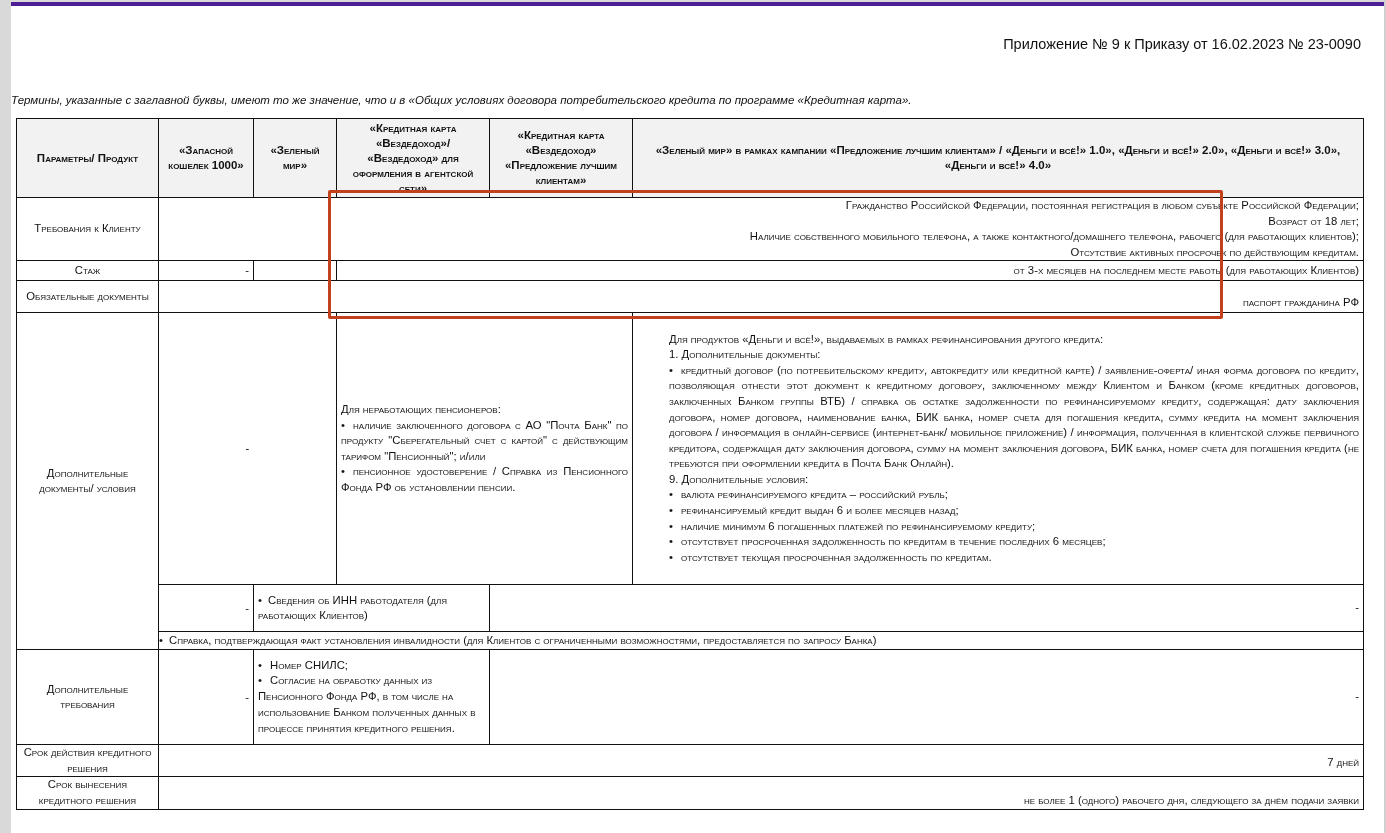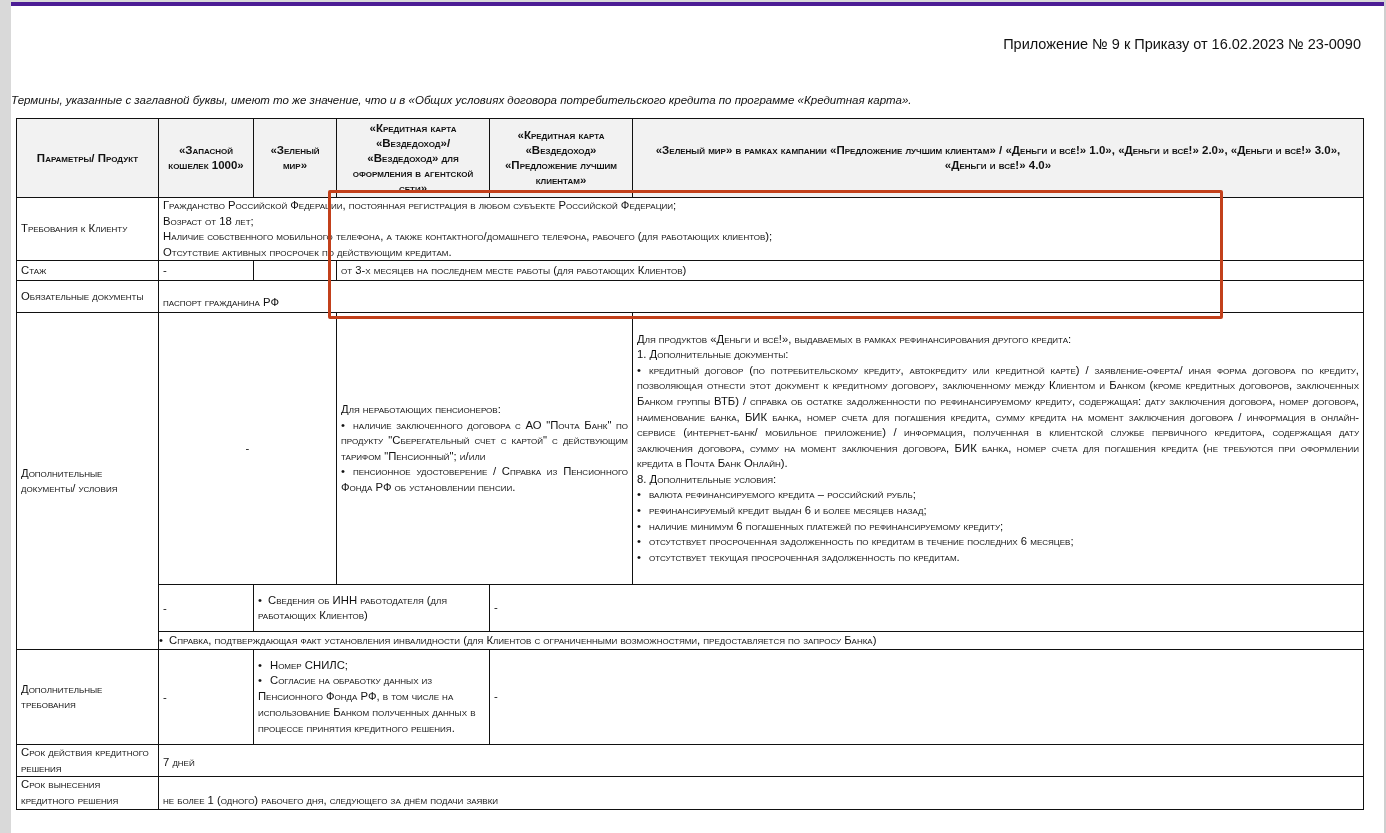"Гражданство Российской Федерации," td.center { text-align: left -> right }
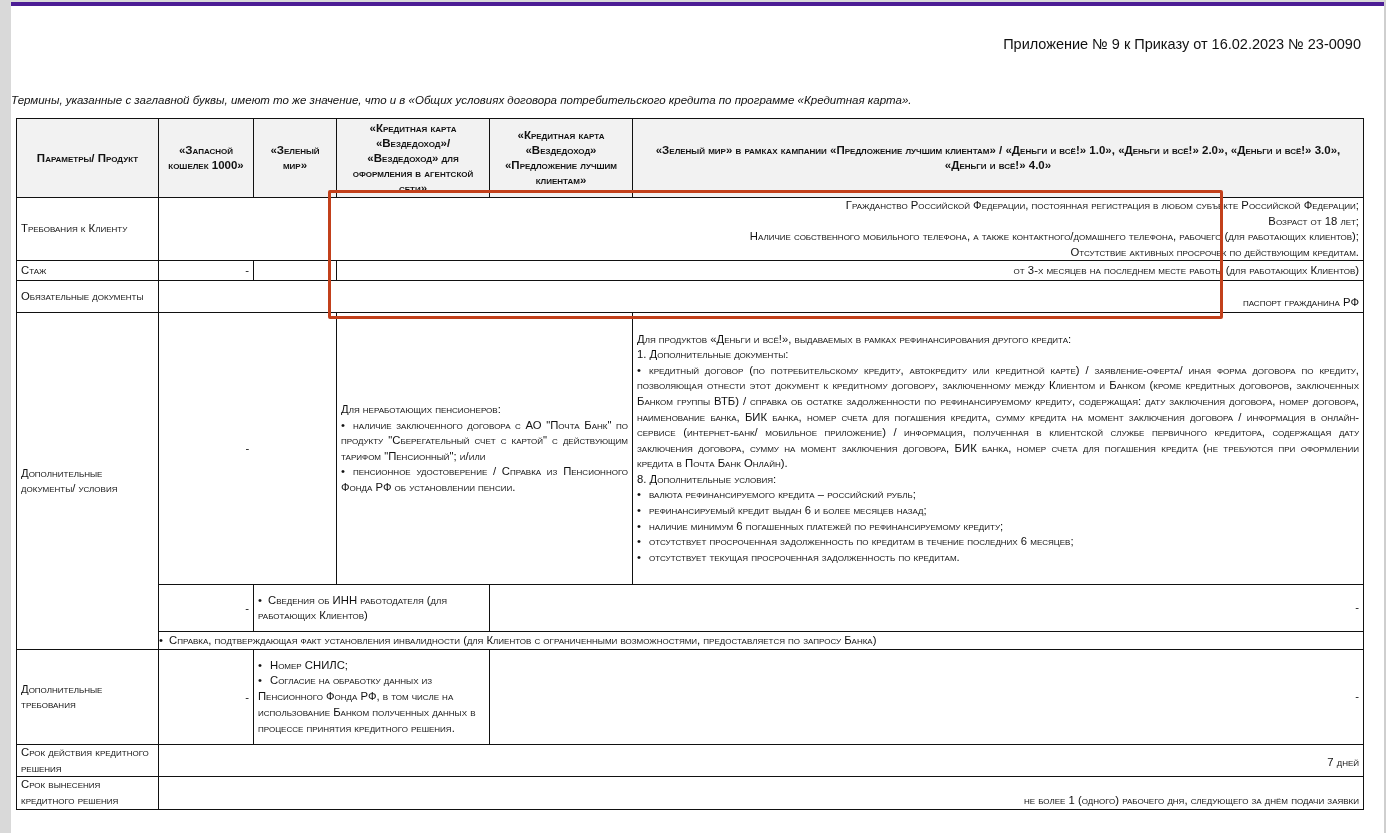"Требования к Клиенту" td.param { text-align: left -> center }
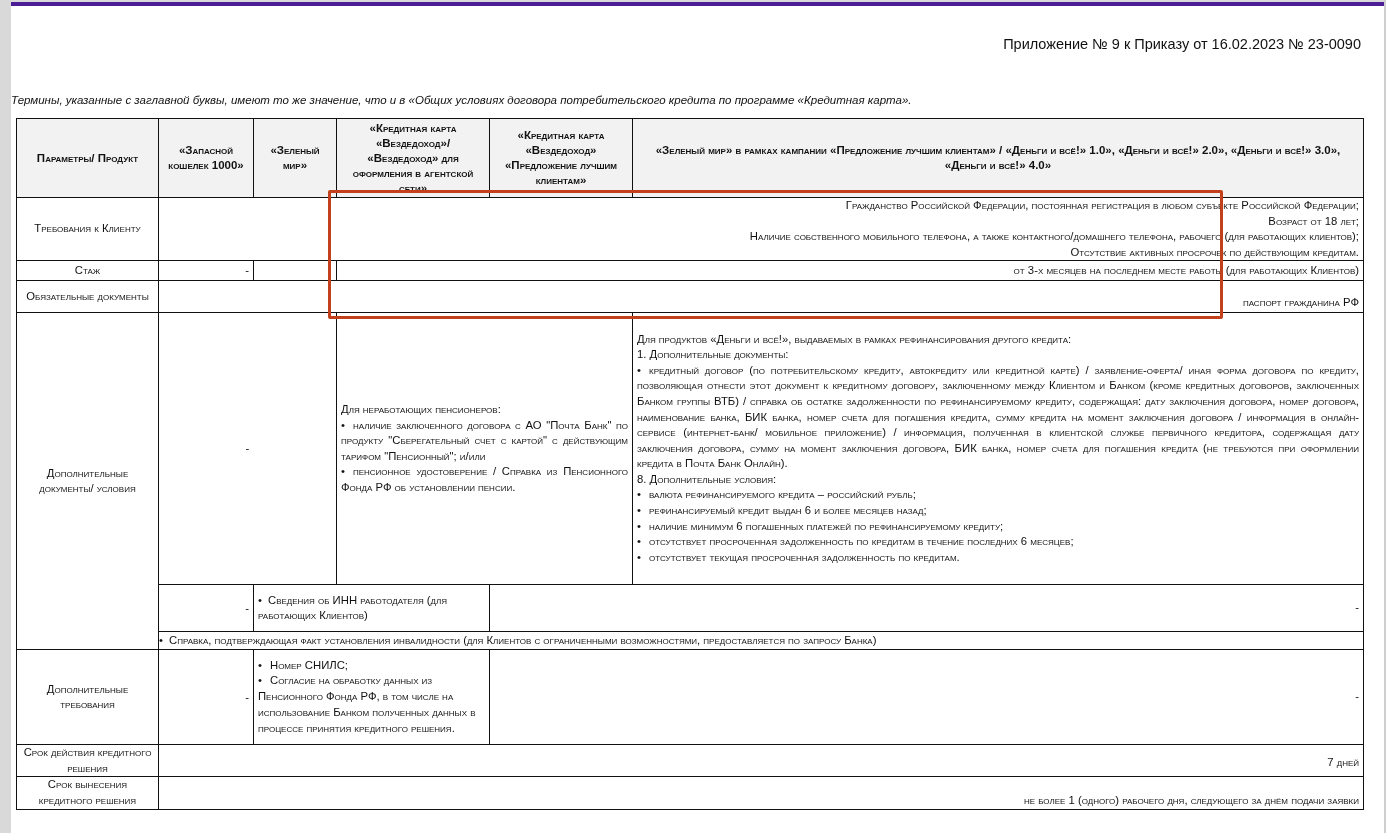"Для продуктов «Деньги и всё!»," .refi .line { margin-left: none -> 32px }
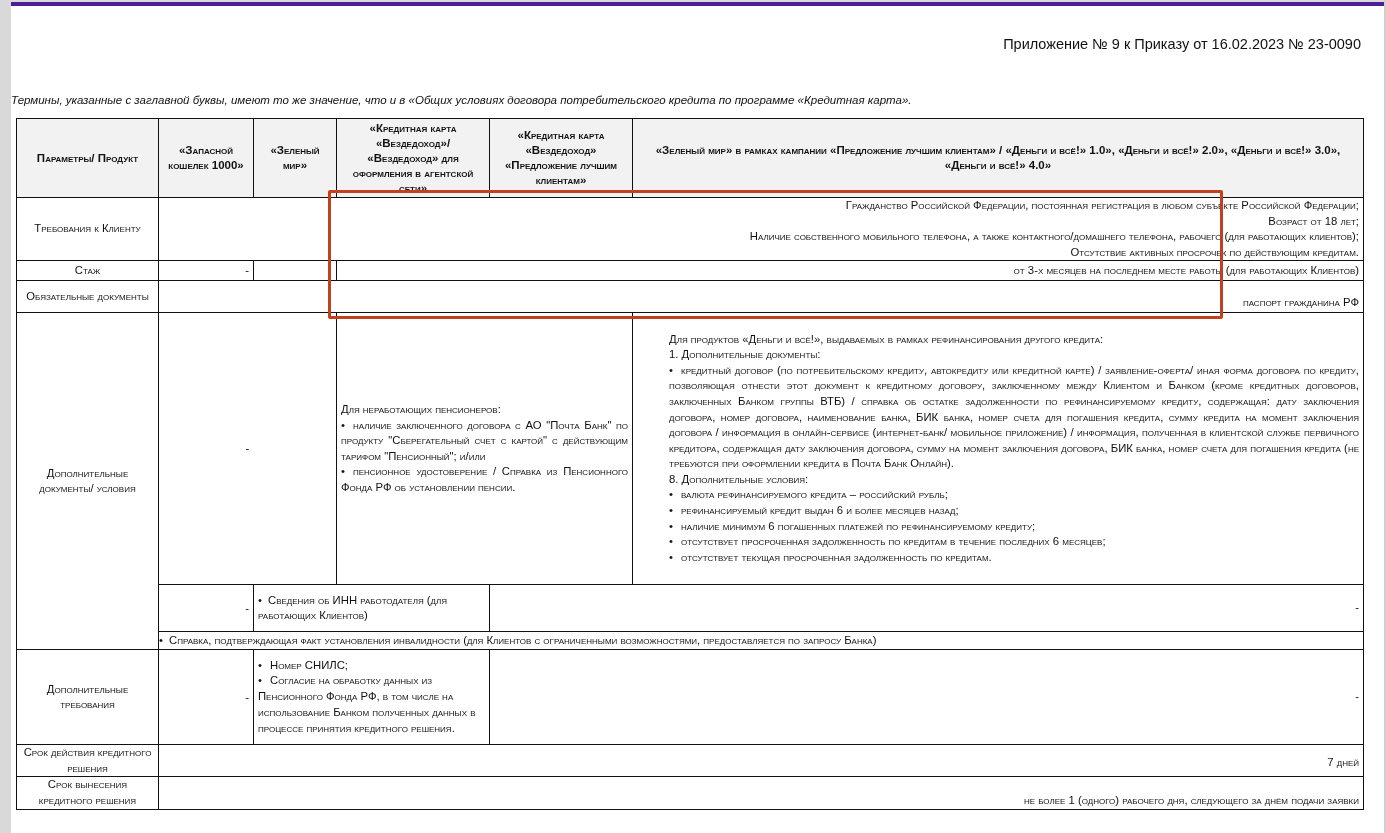"8. Дополнительные условия:" span.line { text: 8 -> 9 }
